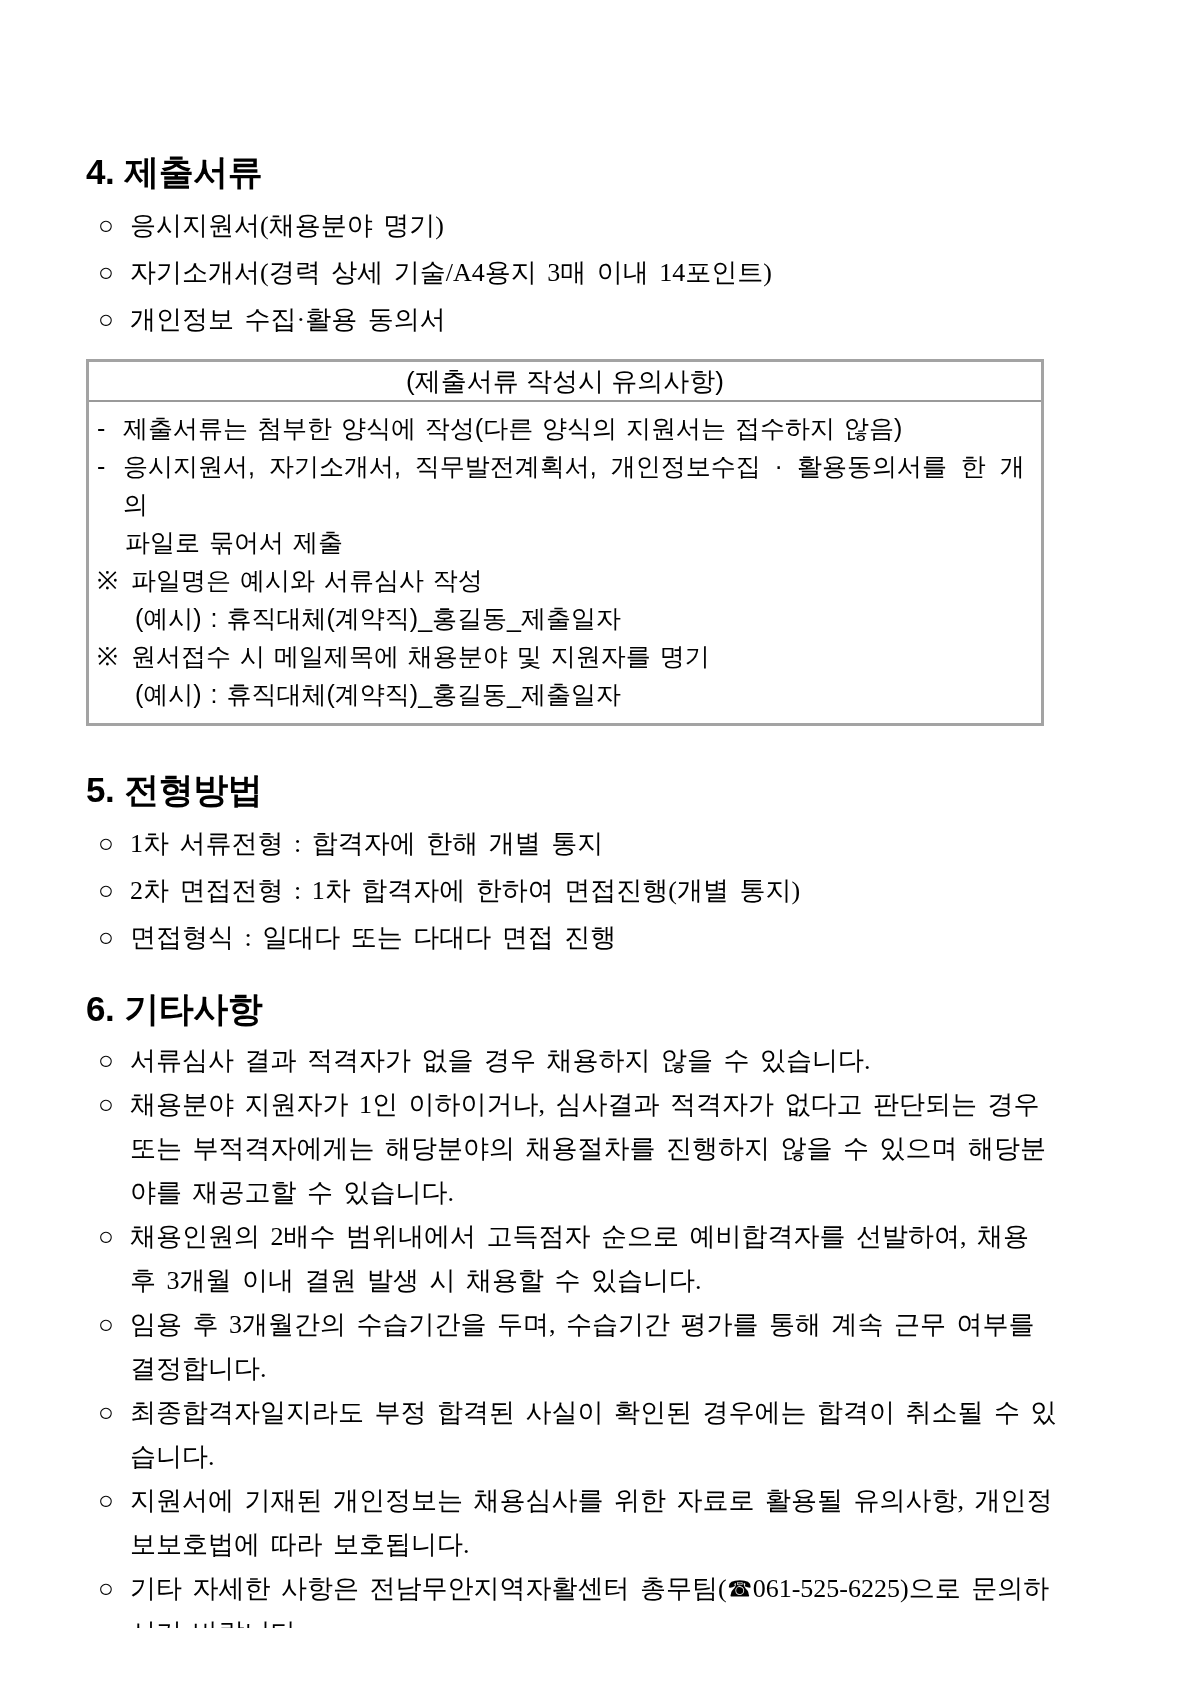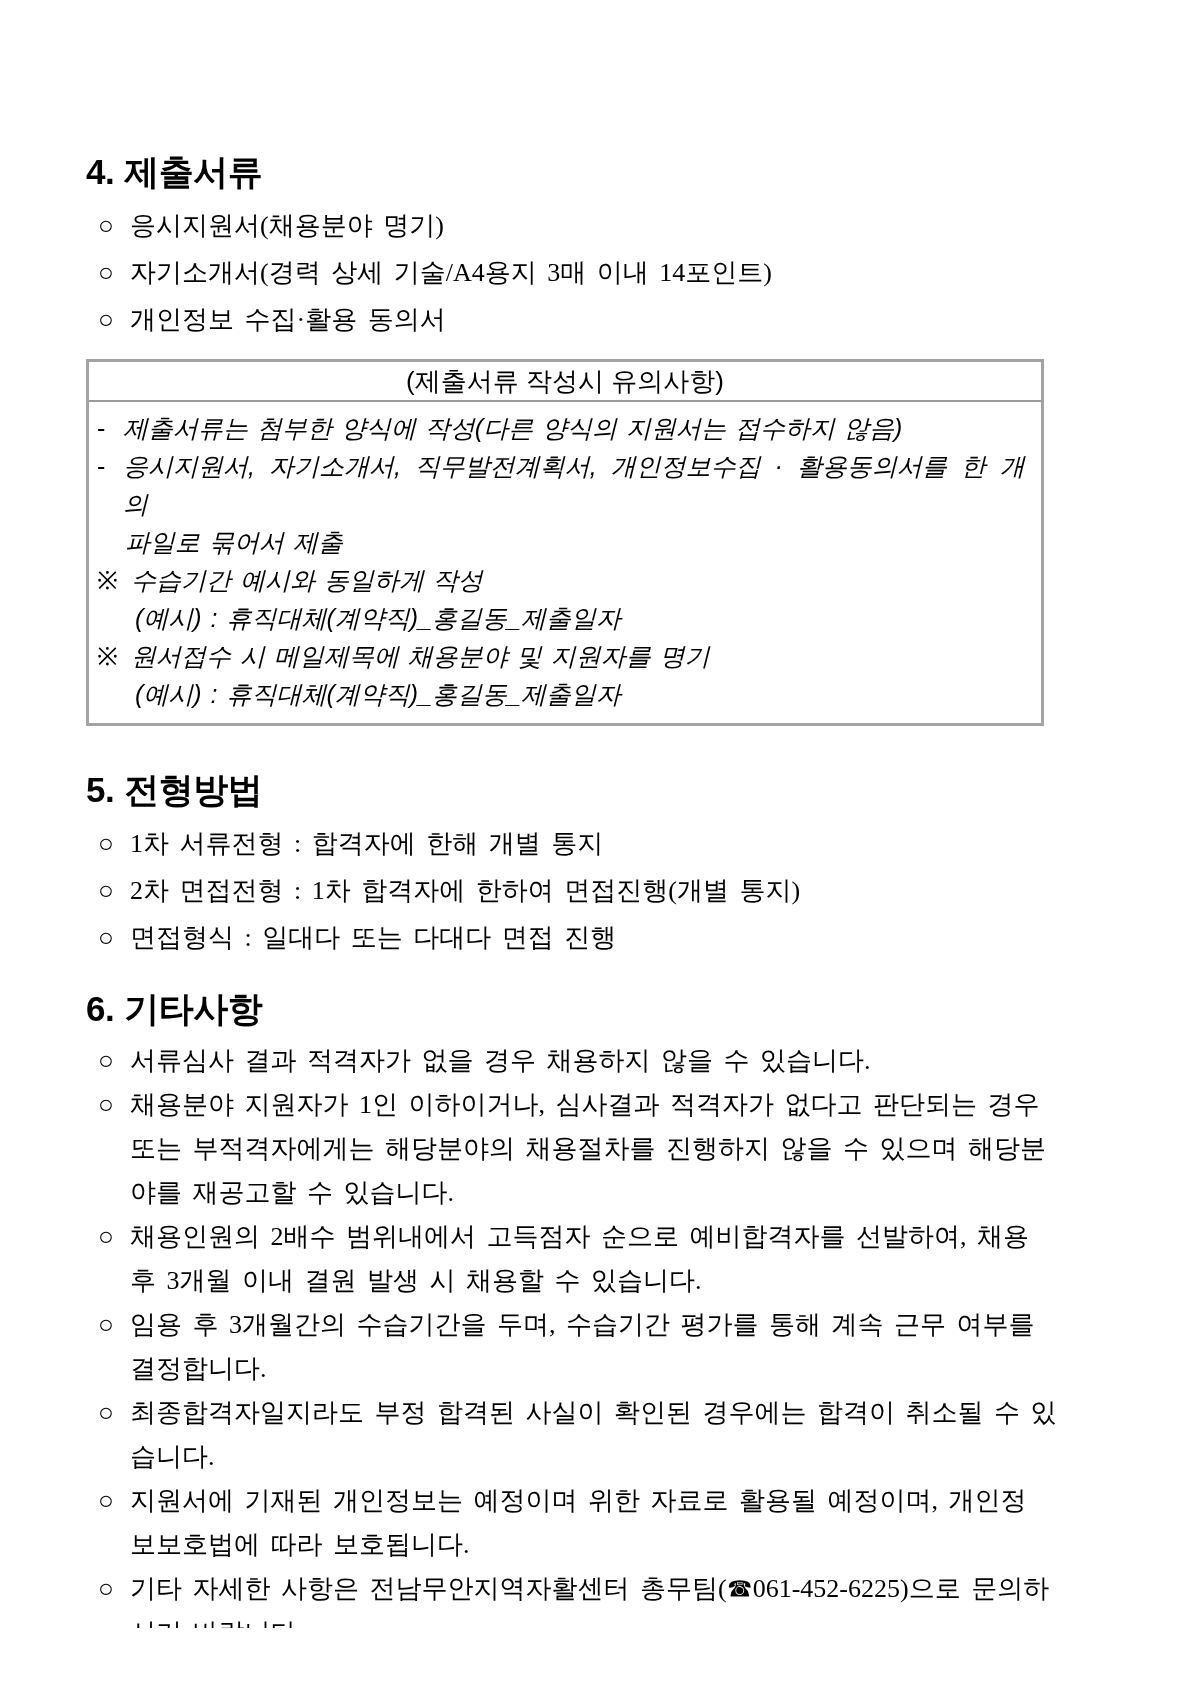"제출서류는 첨부한 양식에 작성(다른 양식의" .n-text { font-style: italic -> none }
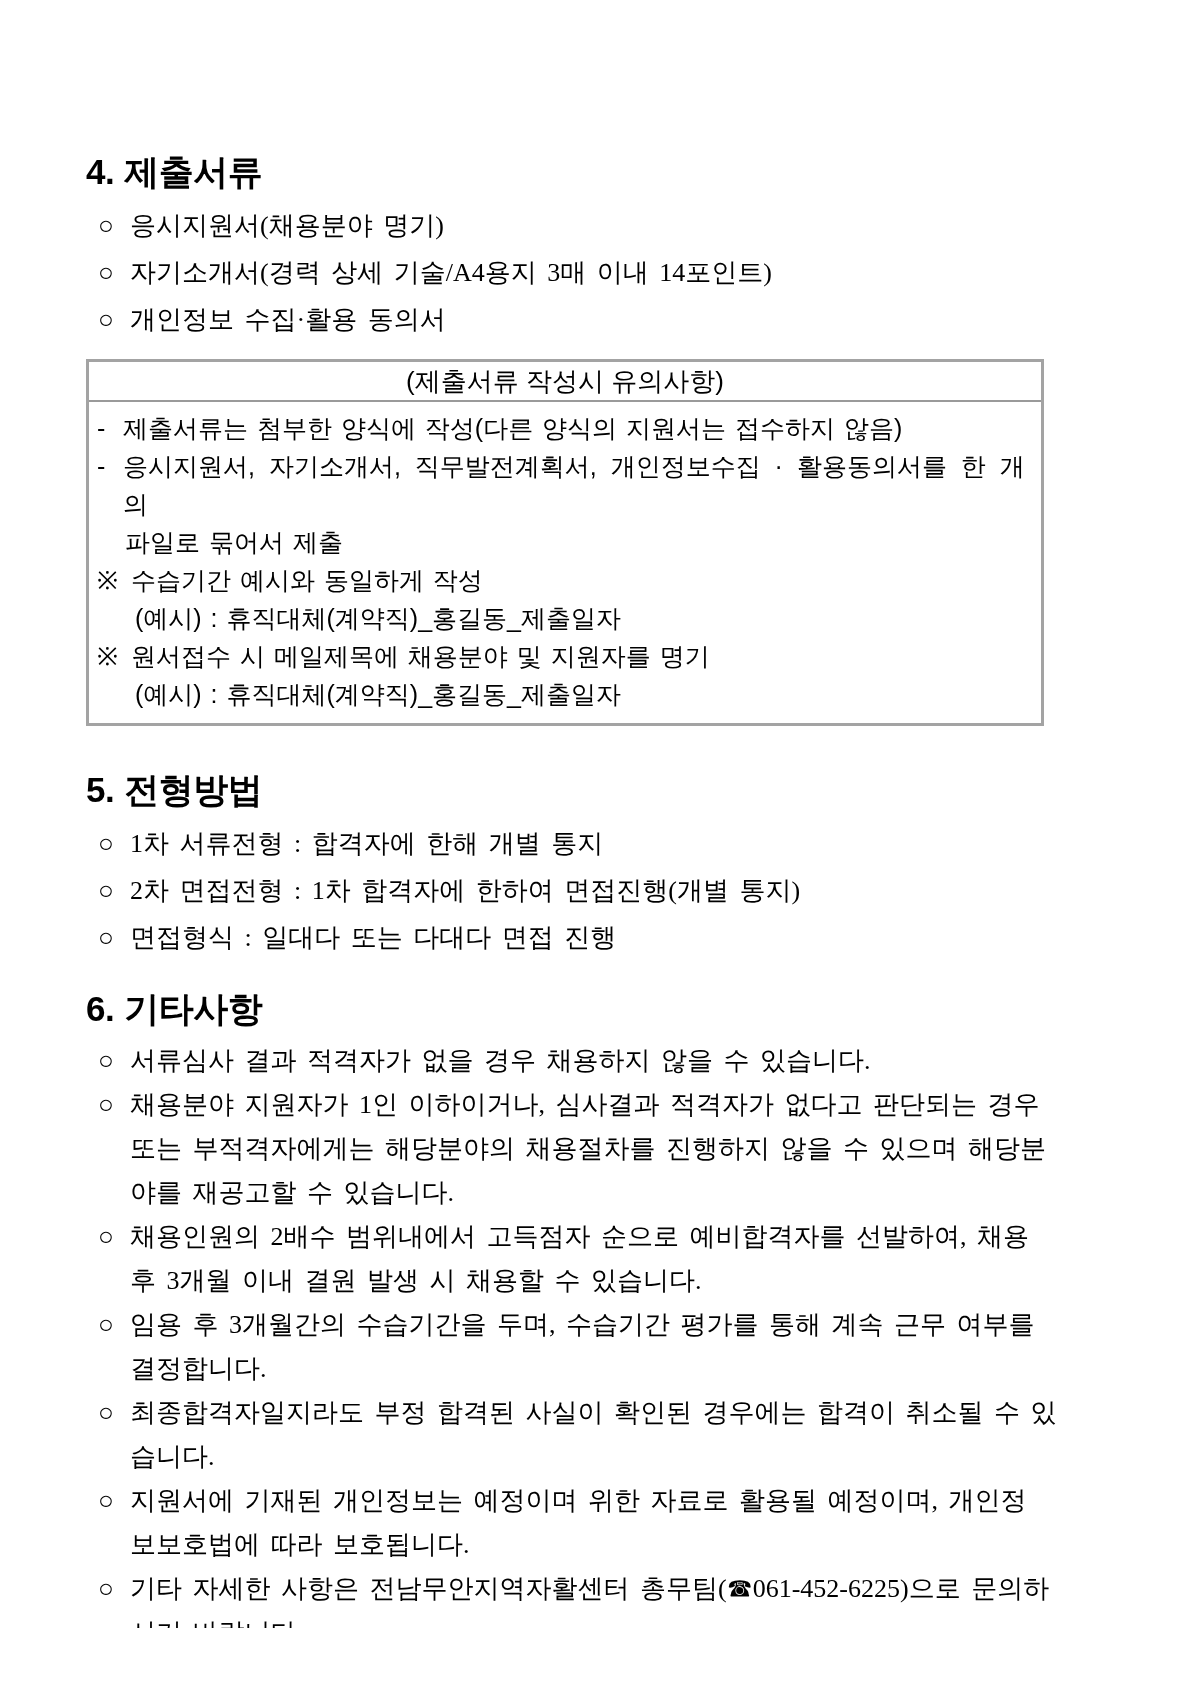"수습기간 예시와 동일하게 작성" span.n-text { text: 수습기간 예시와 동일하게 -> 파일명은 예시와 서류심사 }
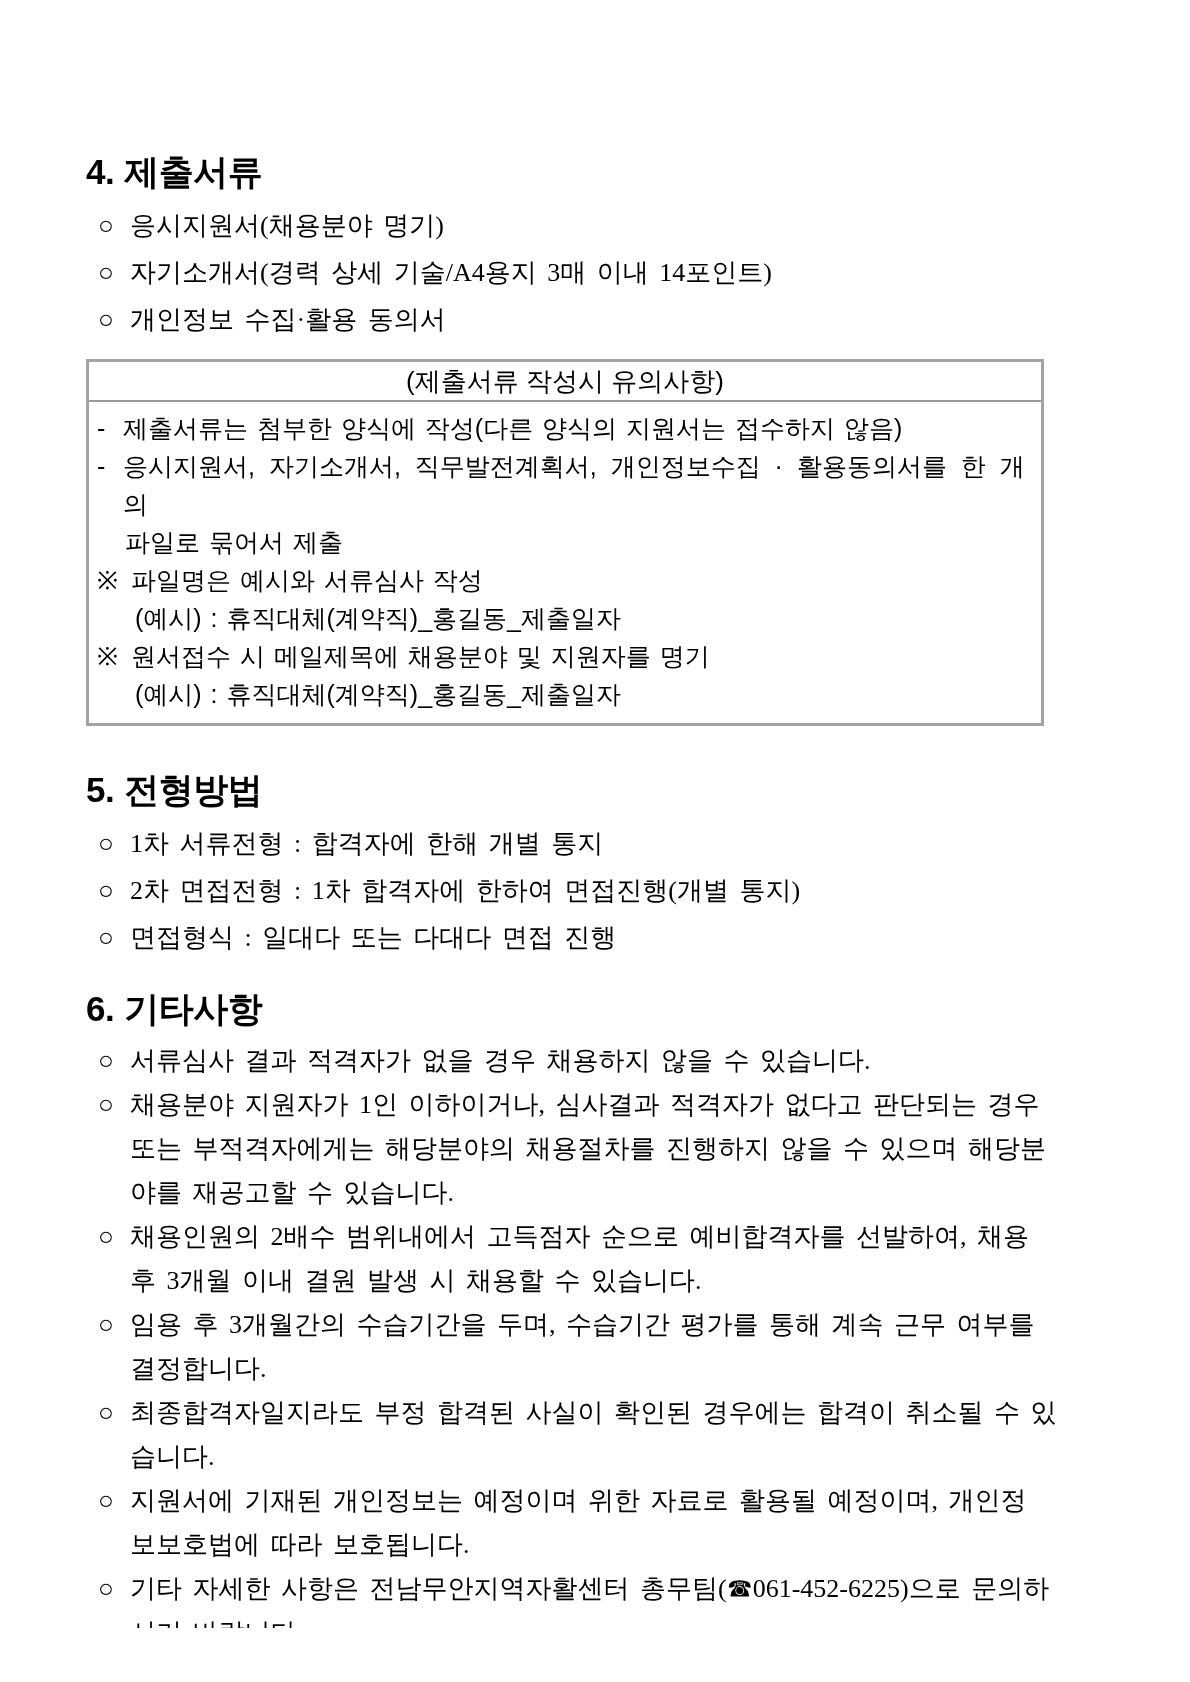"지원서에 기재된 개인정보는 예정이며 위한" span.t-text { text: 예정이며 위한 자료로 활용될 예정이며 -> 채용심사를 위한 자료로 활용될 유의사항 }
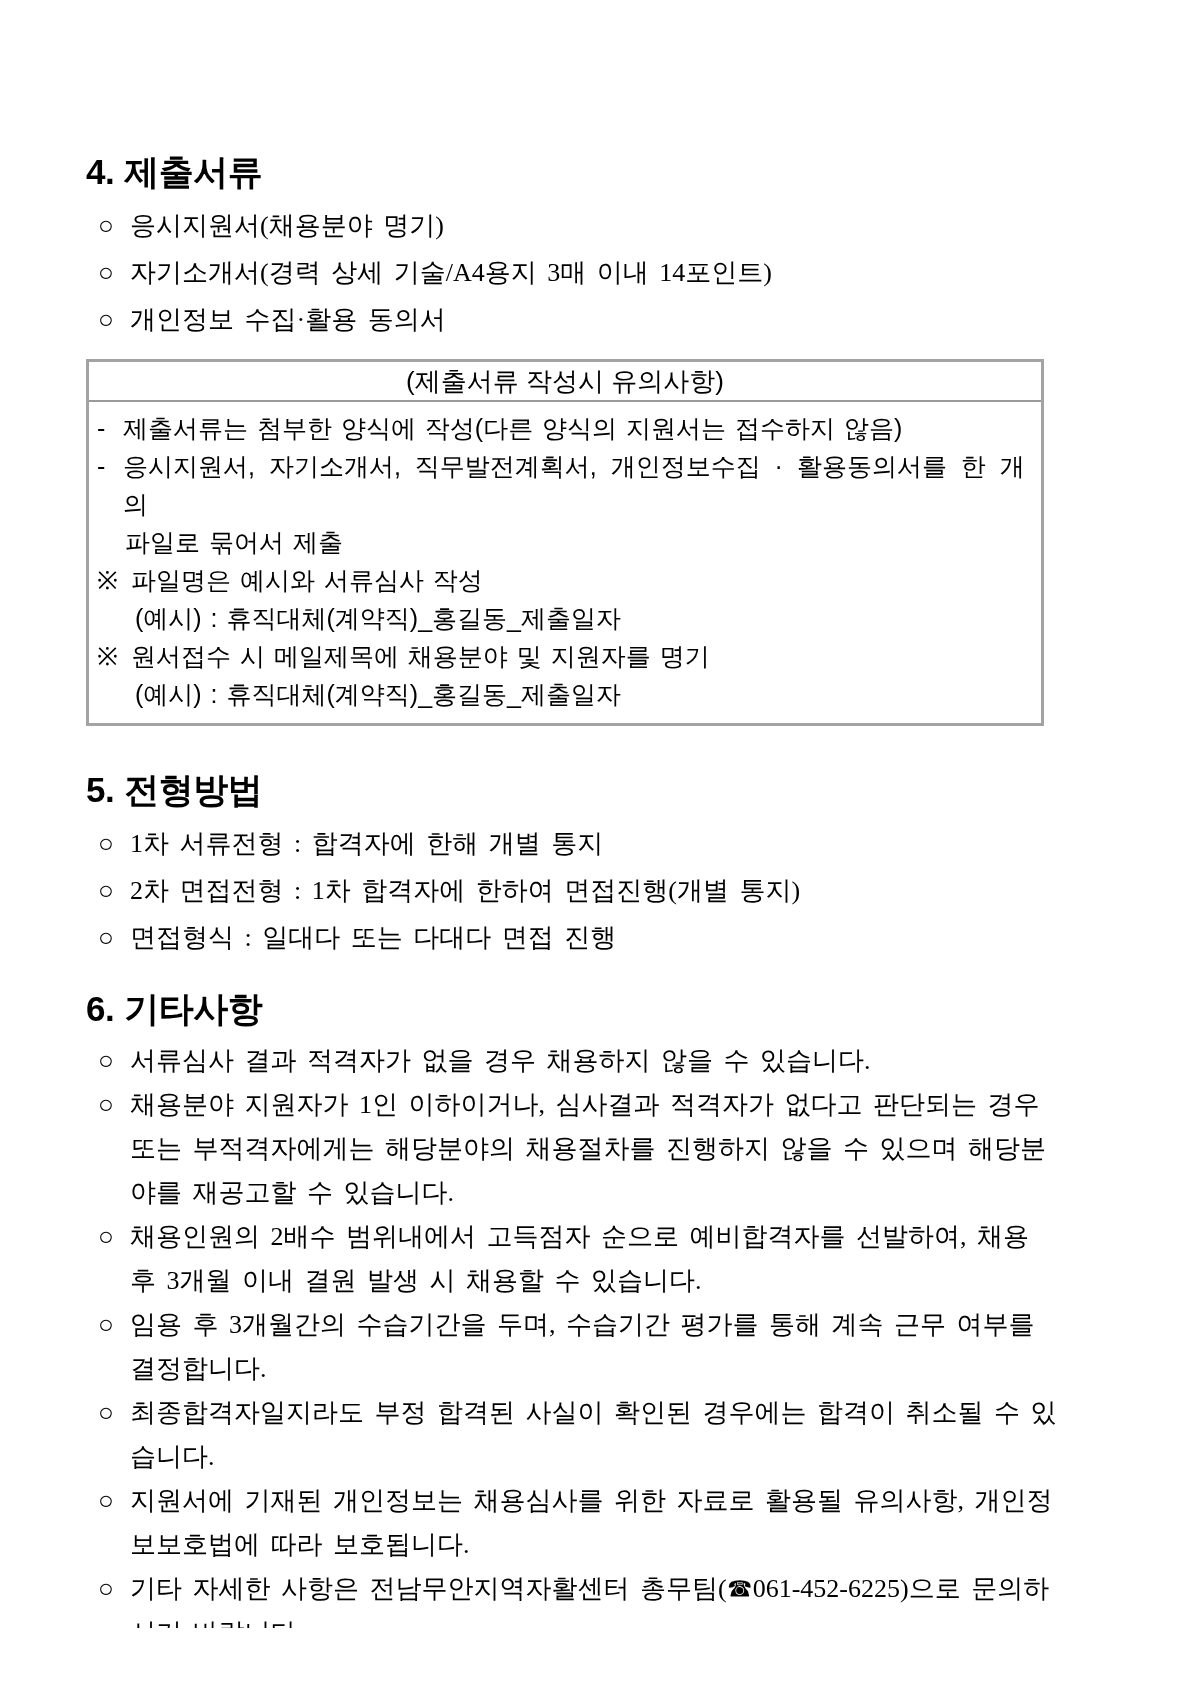"기타 자세한 사항은 전남무안지역자활센터" span.t-text { text: 061-452-6225 -> 061-525-6225 }
